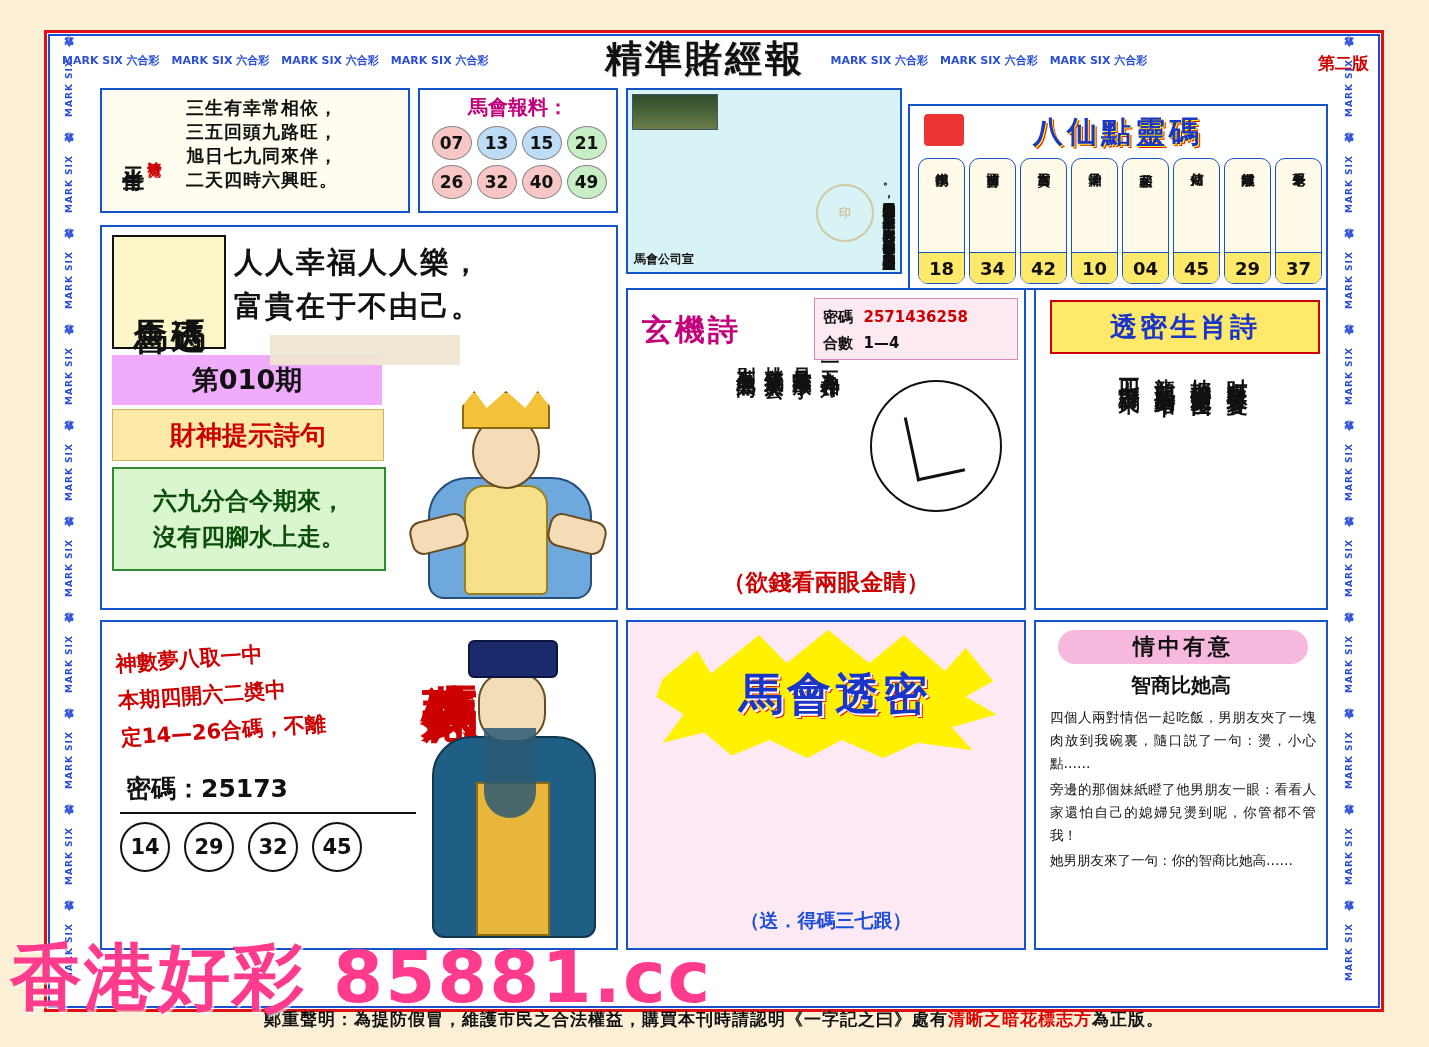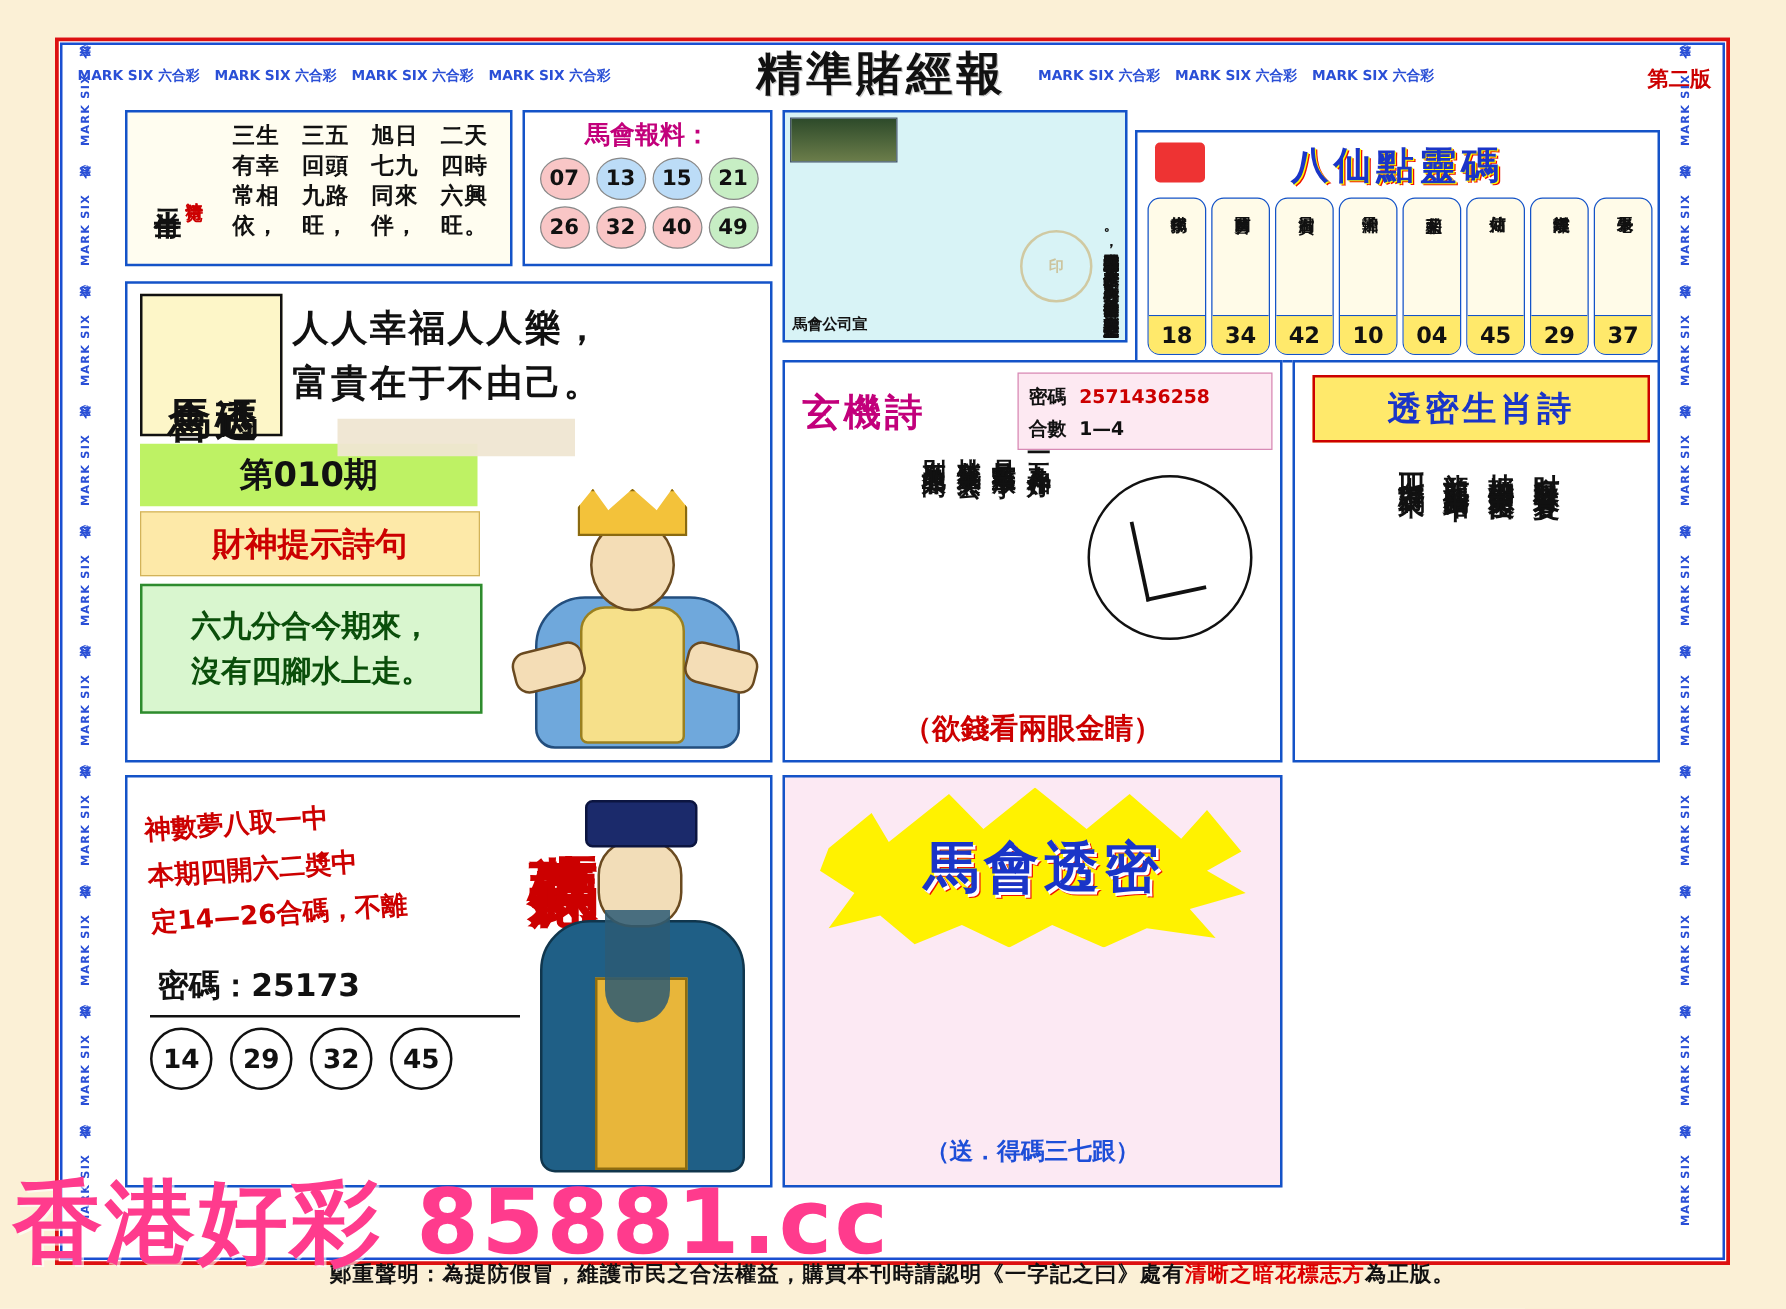"三生有幸常相依，" .zodiac-lines { flex-direction: row -> column; justify-content: space-between -> flex-start }
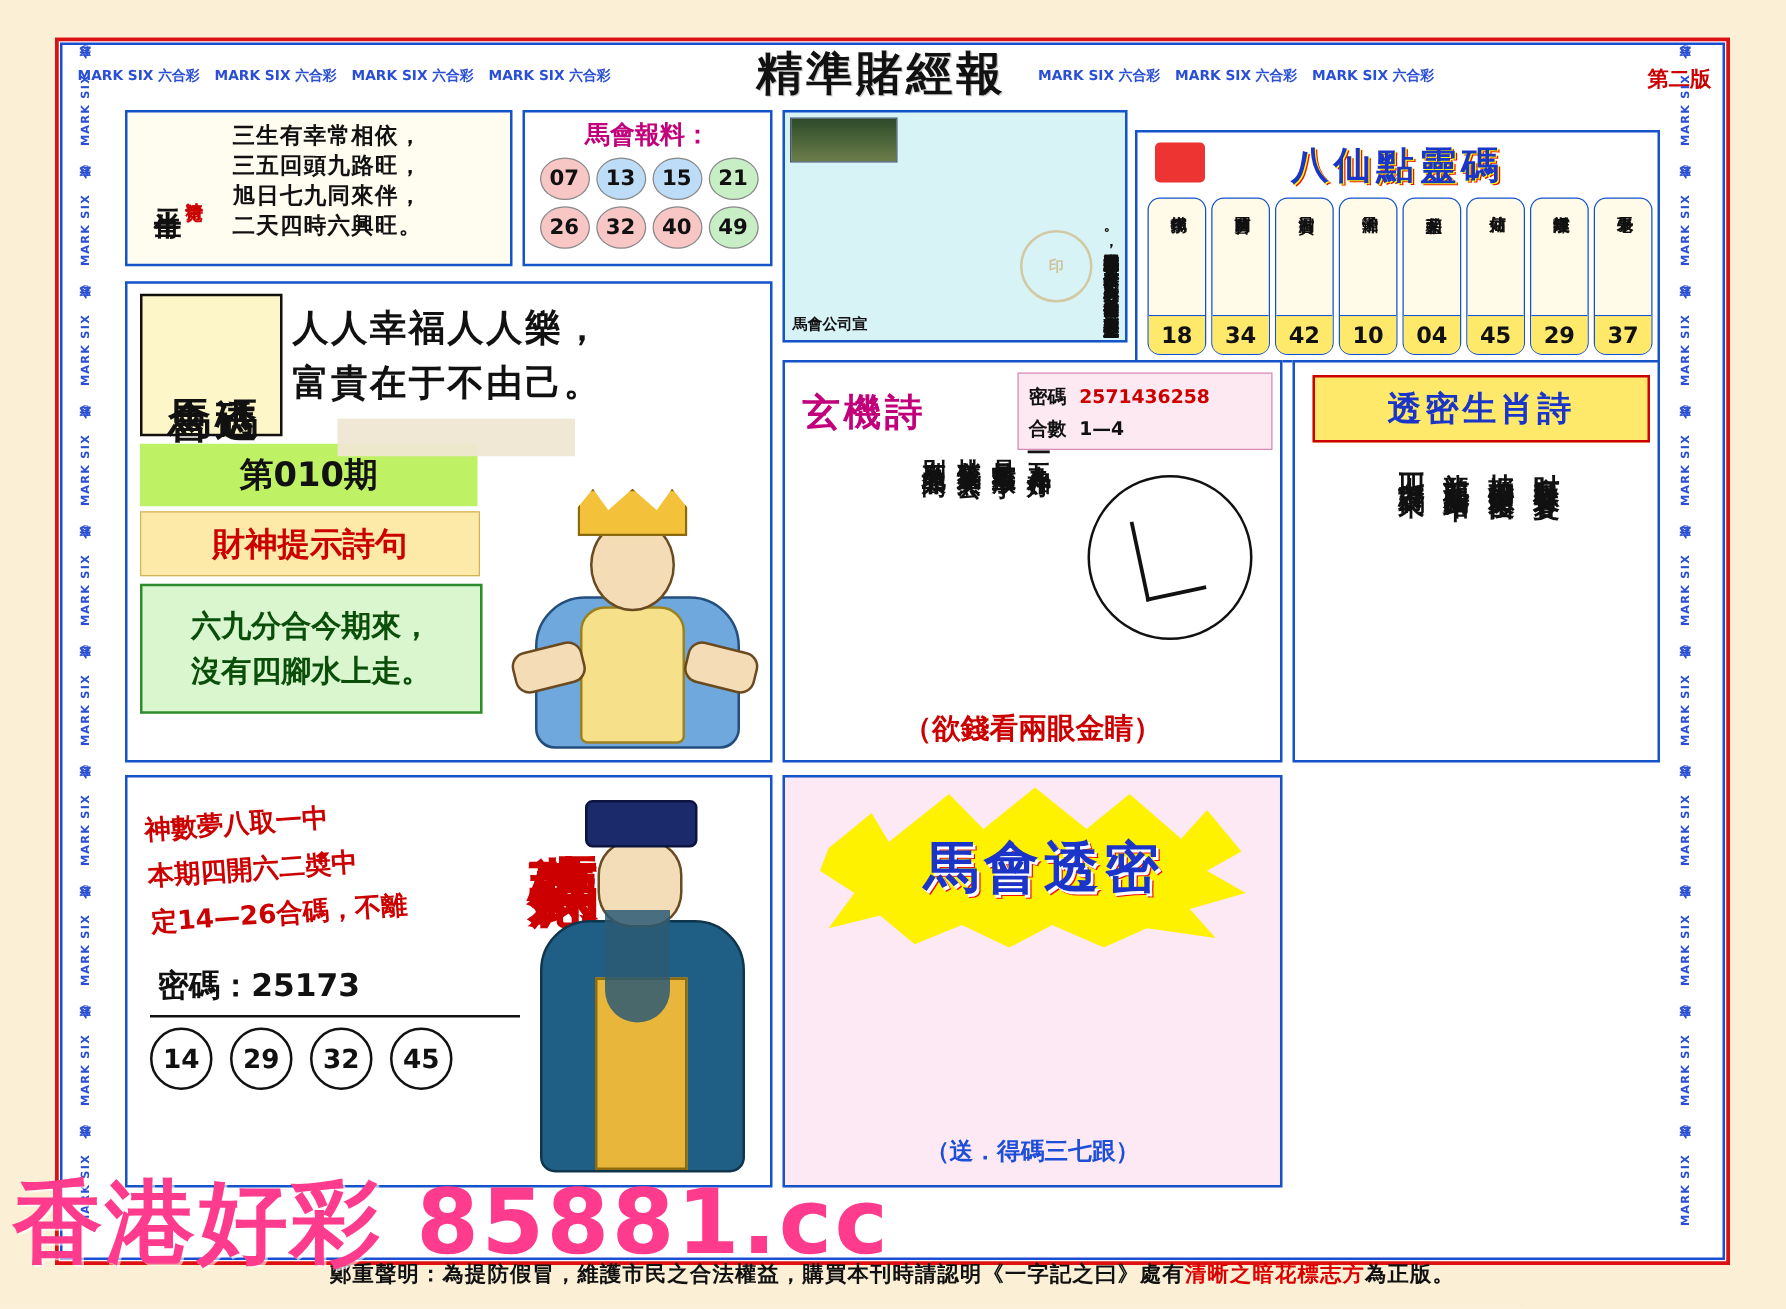"第010期" .mtm-issue { background: #bef264 -> #f0abfc }
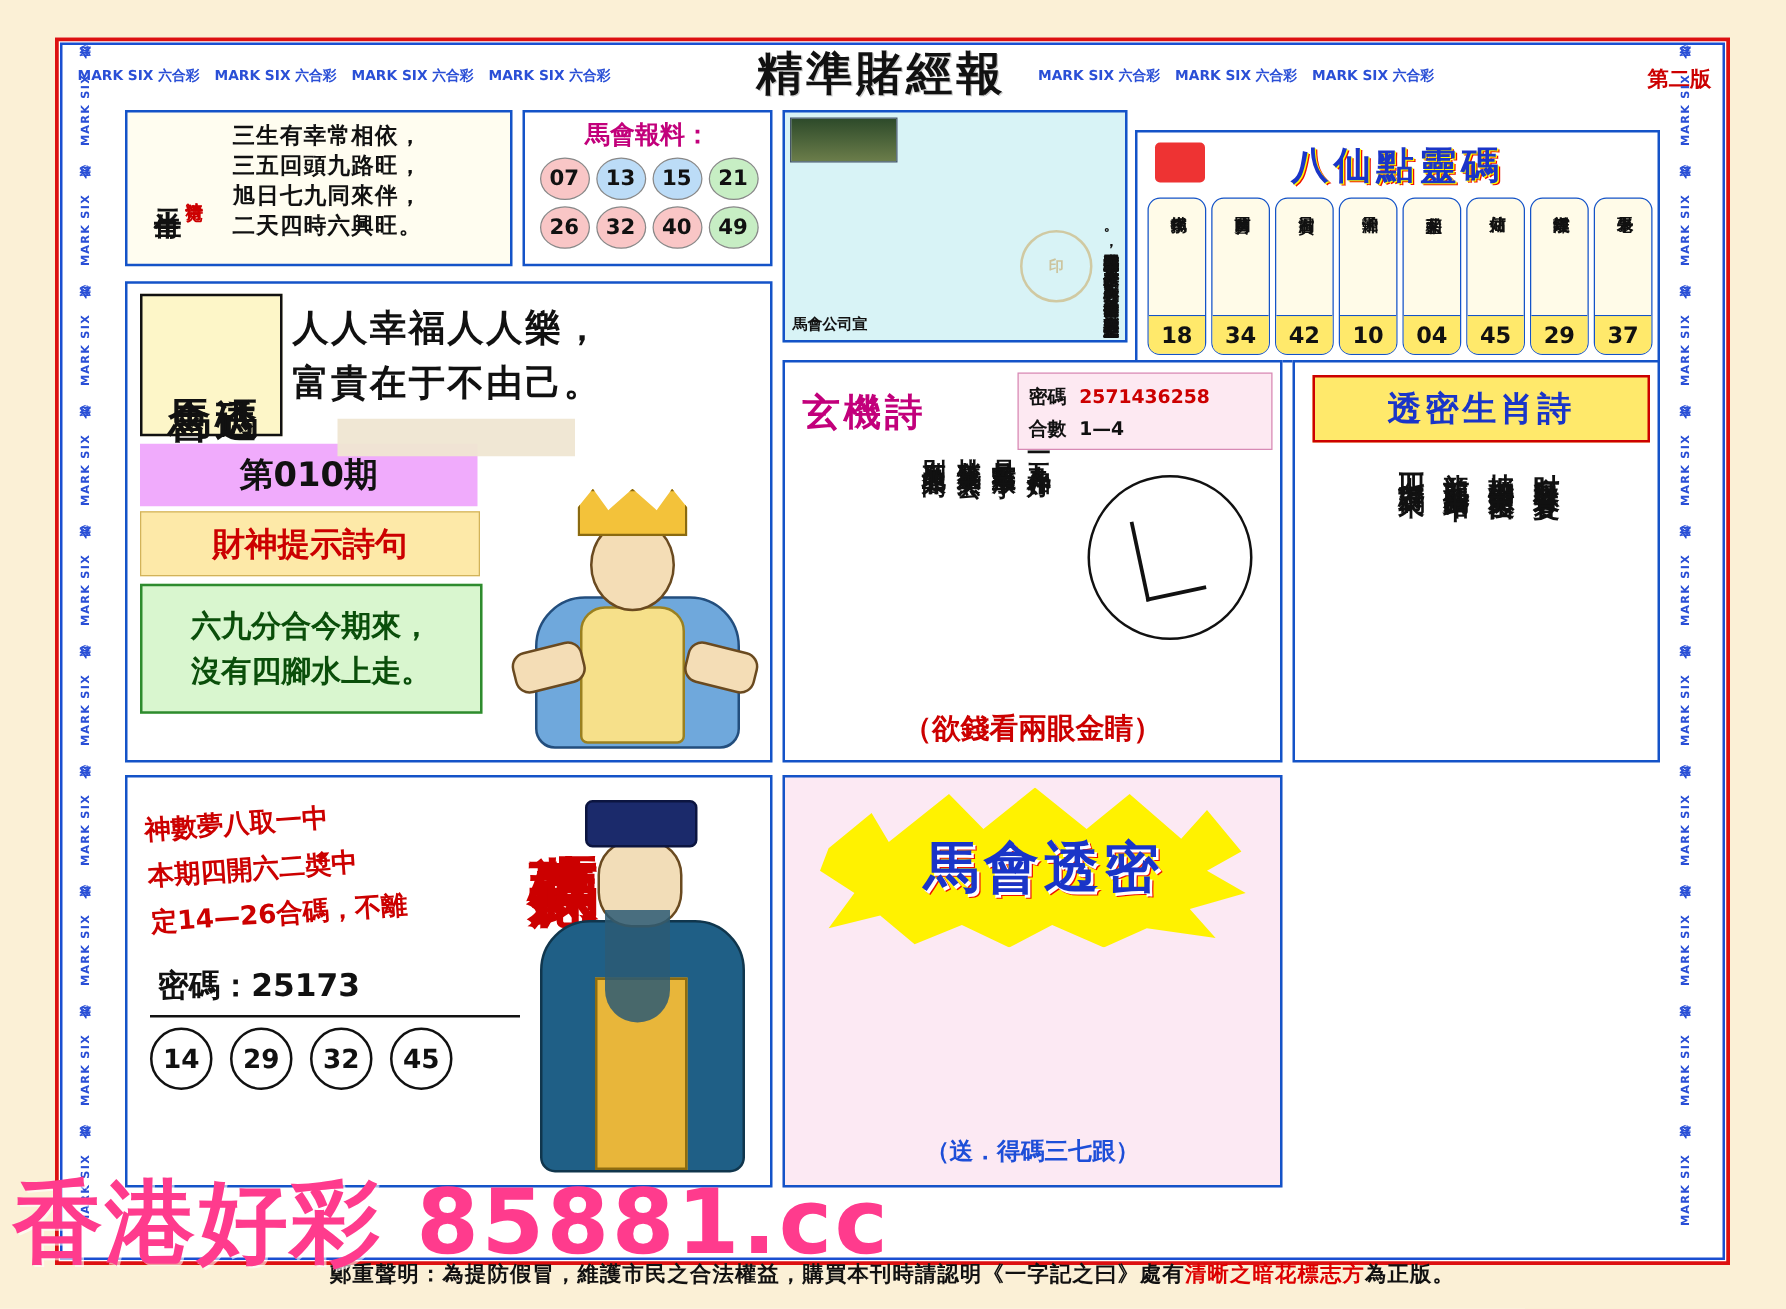"情中有意" div.panel { html: none -> <div> <div>情中有意</div> <div>智商比她高</div> <div> <p>四個人兩對情侶一起吃飯，男朋友夾了一塊肉放到我碗裏，隨口説了一句：燙，小心點……</p> <p>旁邊的那個妹紙瞪了他男朋友一眼：看看人家還怕自己的媳婦兒燙到呢，你管都不管我！</p> <p>她男朋友來了一句：你的智商比她高……</p> </div> </div> }
